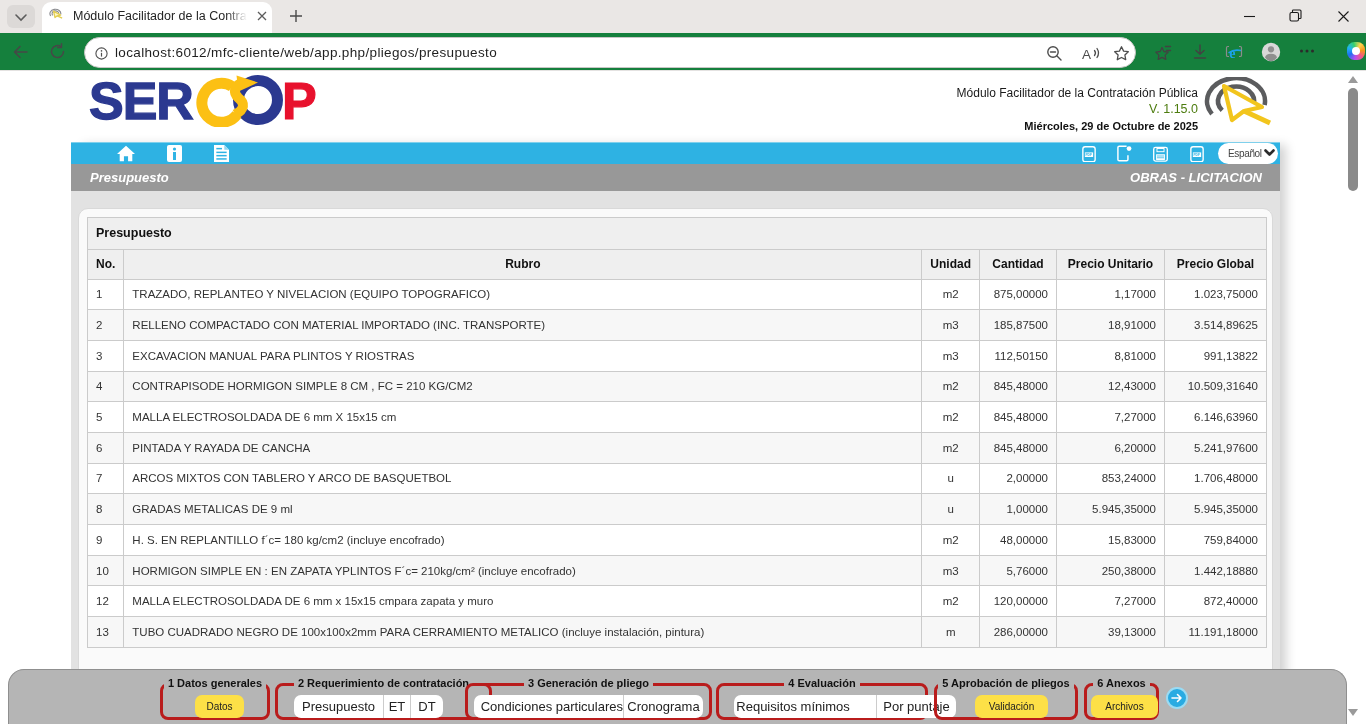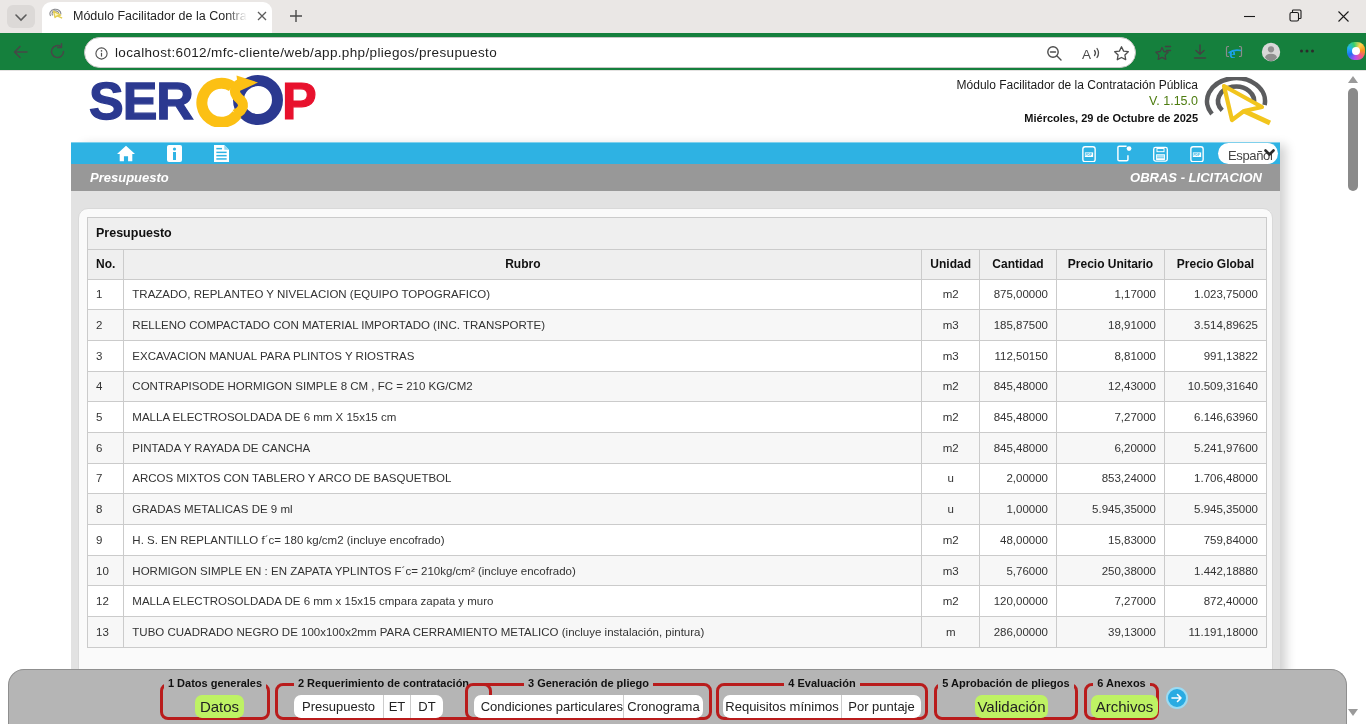"Módulo Facilitador de la Contratación Pública" .hdrline { margin-top: none -> 8px }
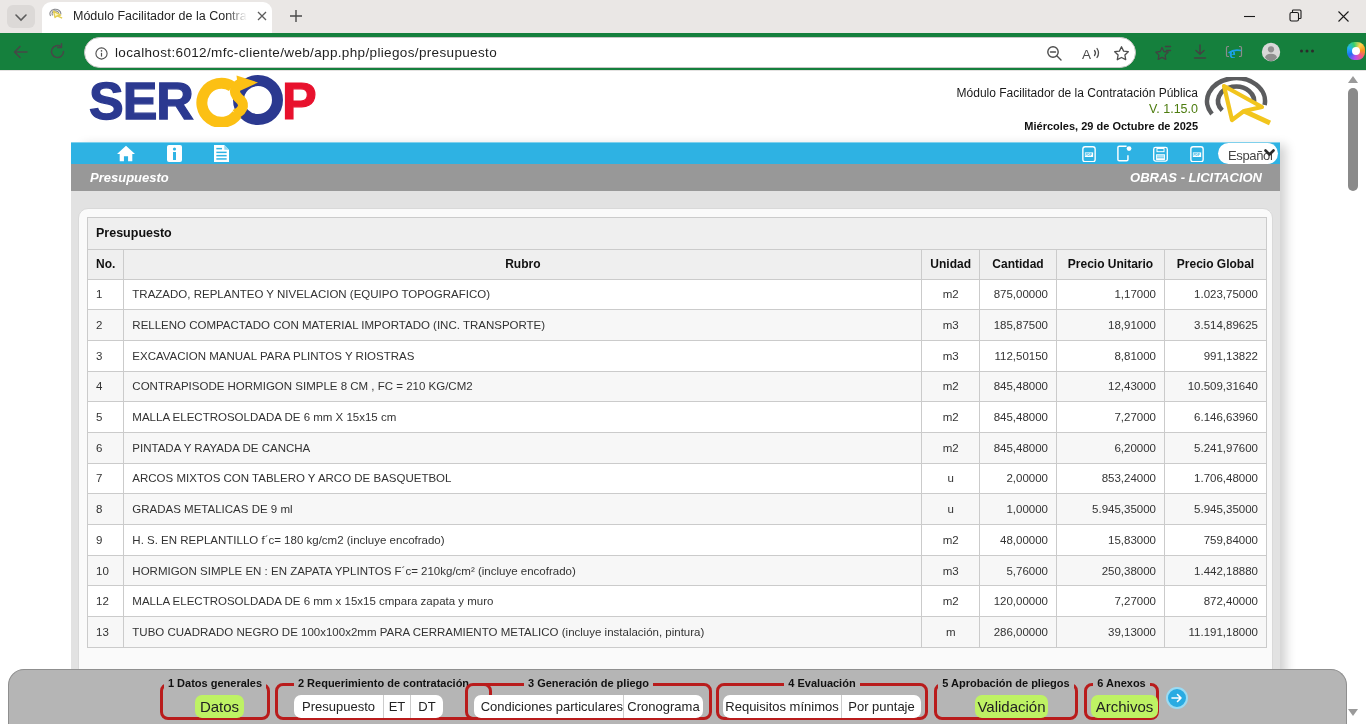"Español" div.abs { font-size: 13px -> 10px }
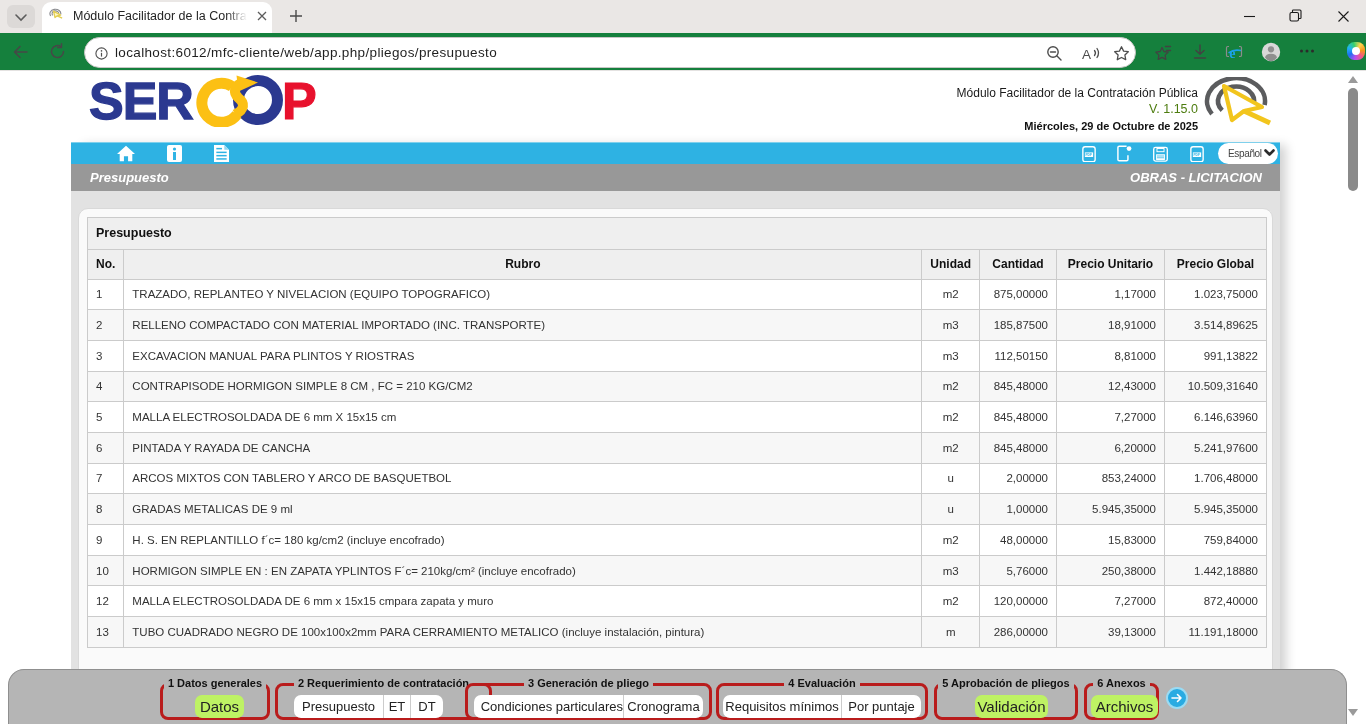"Datos" .btn { background: #bef264 -> #fde047; font-size: 15px -> 10px }
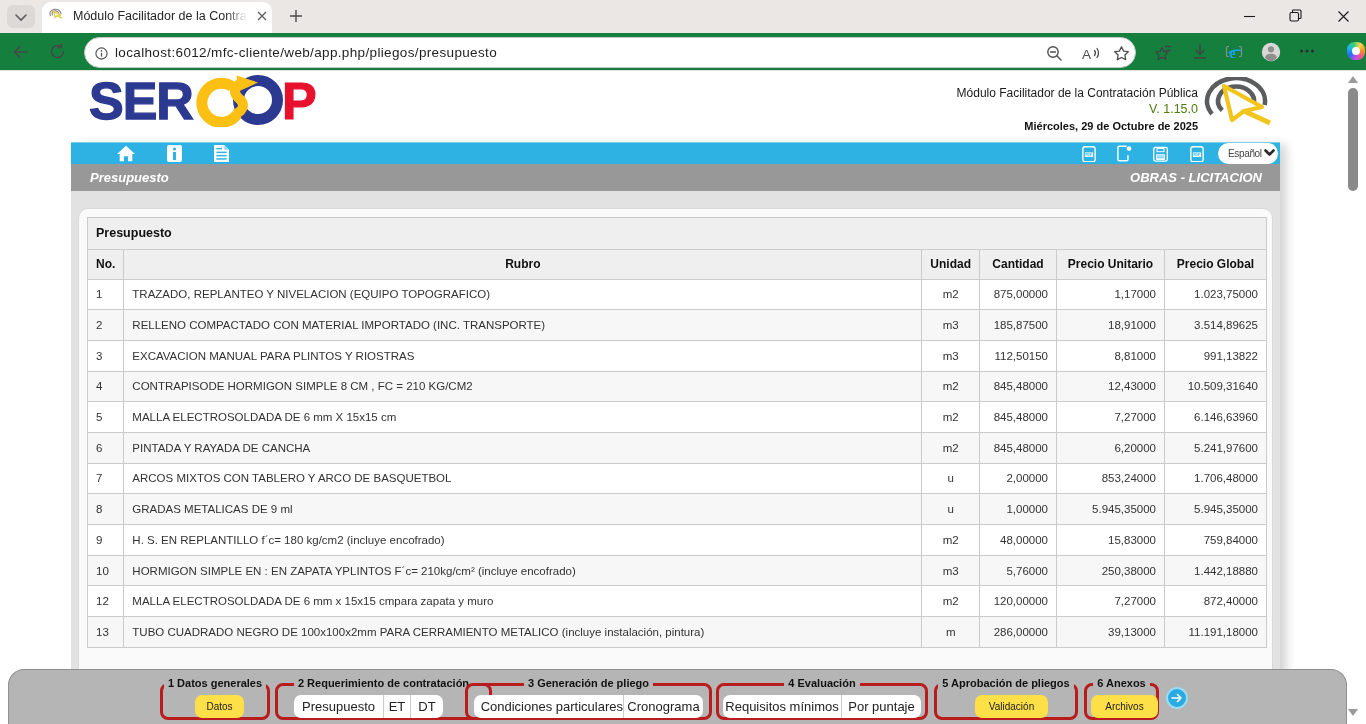"Requisitos mínimos" div.seg { gap: none -> 24px; left: 4px -> 15px }
